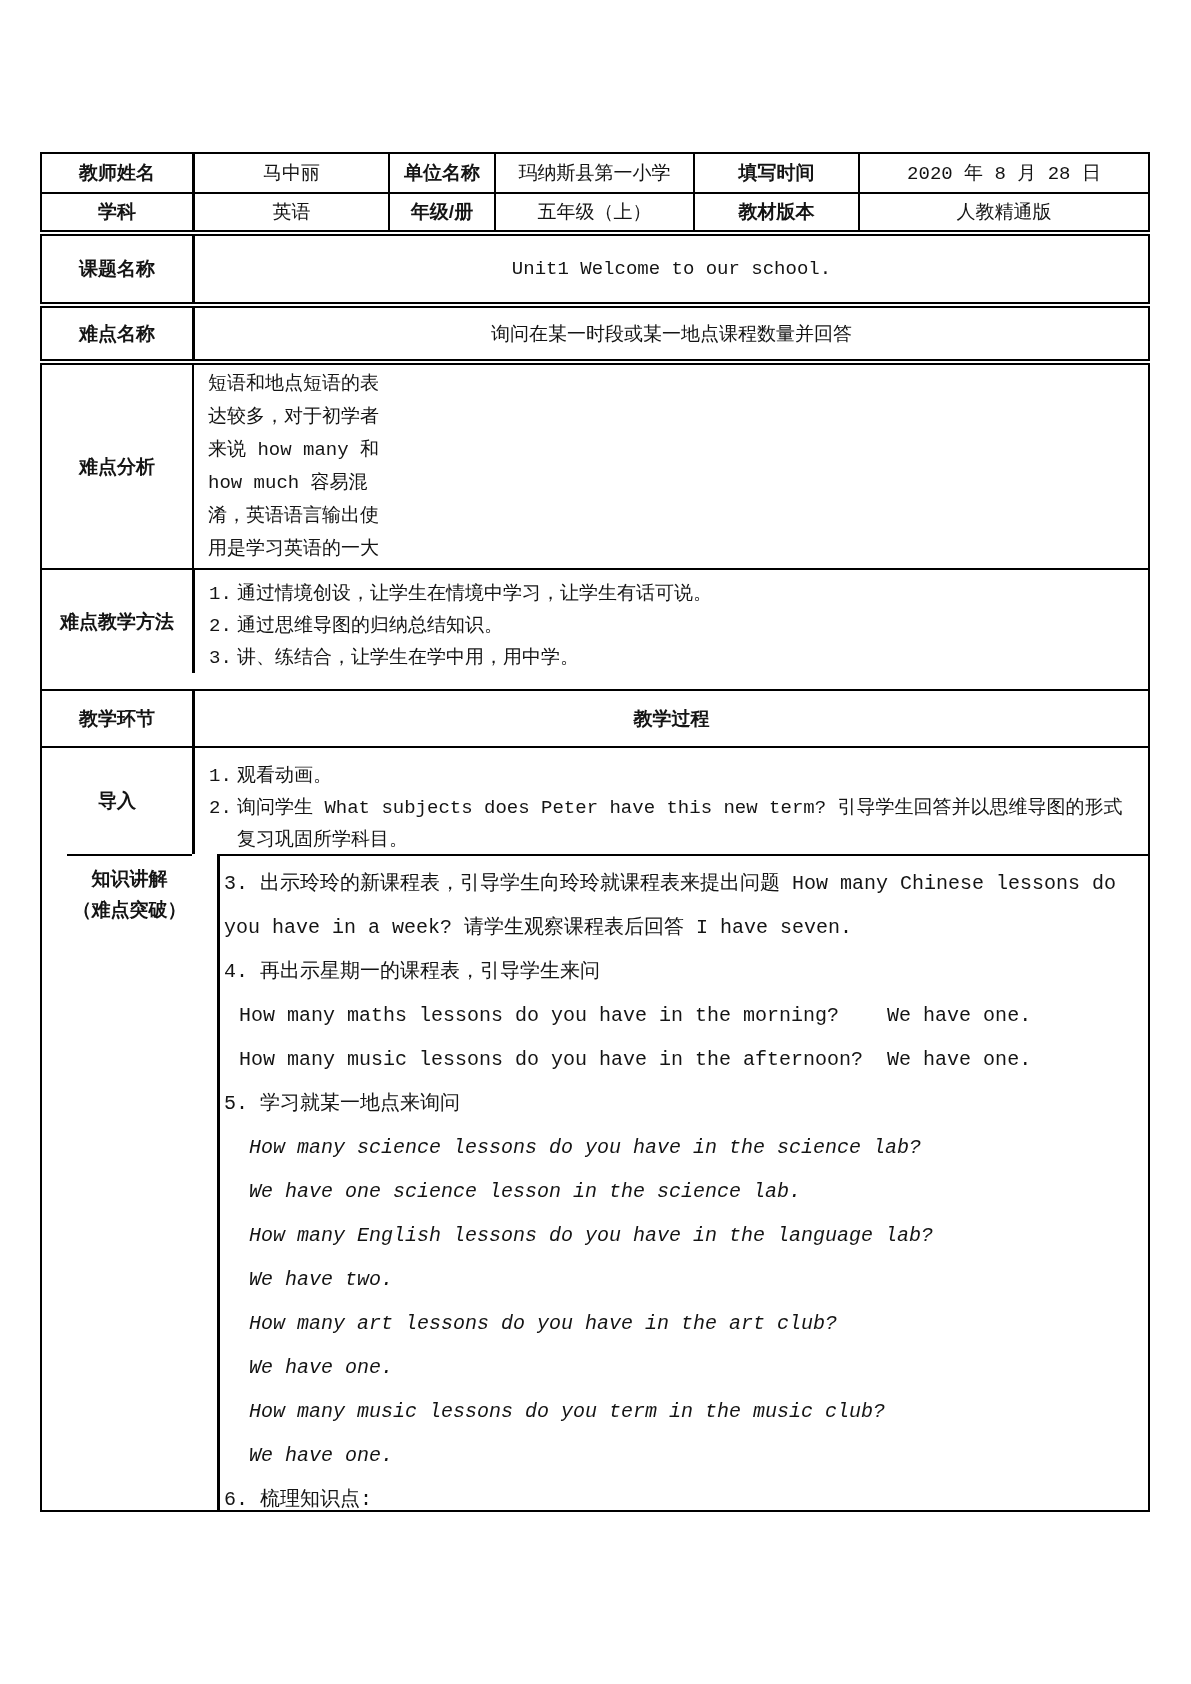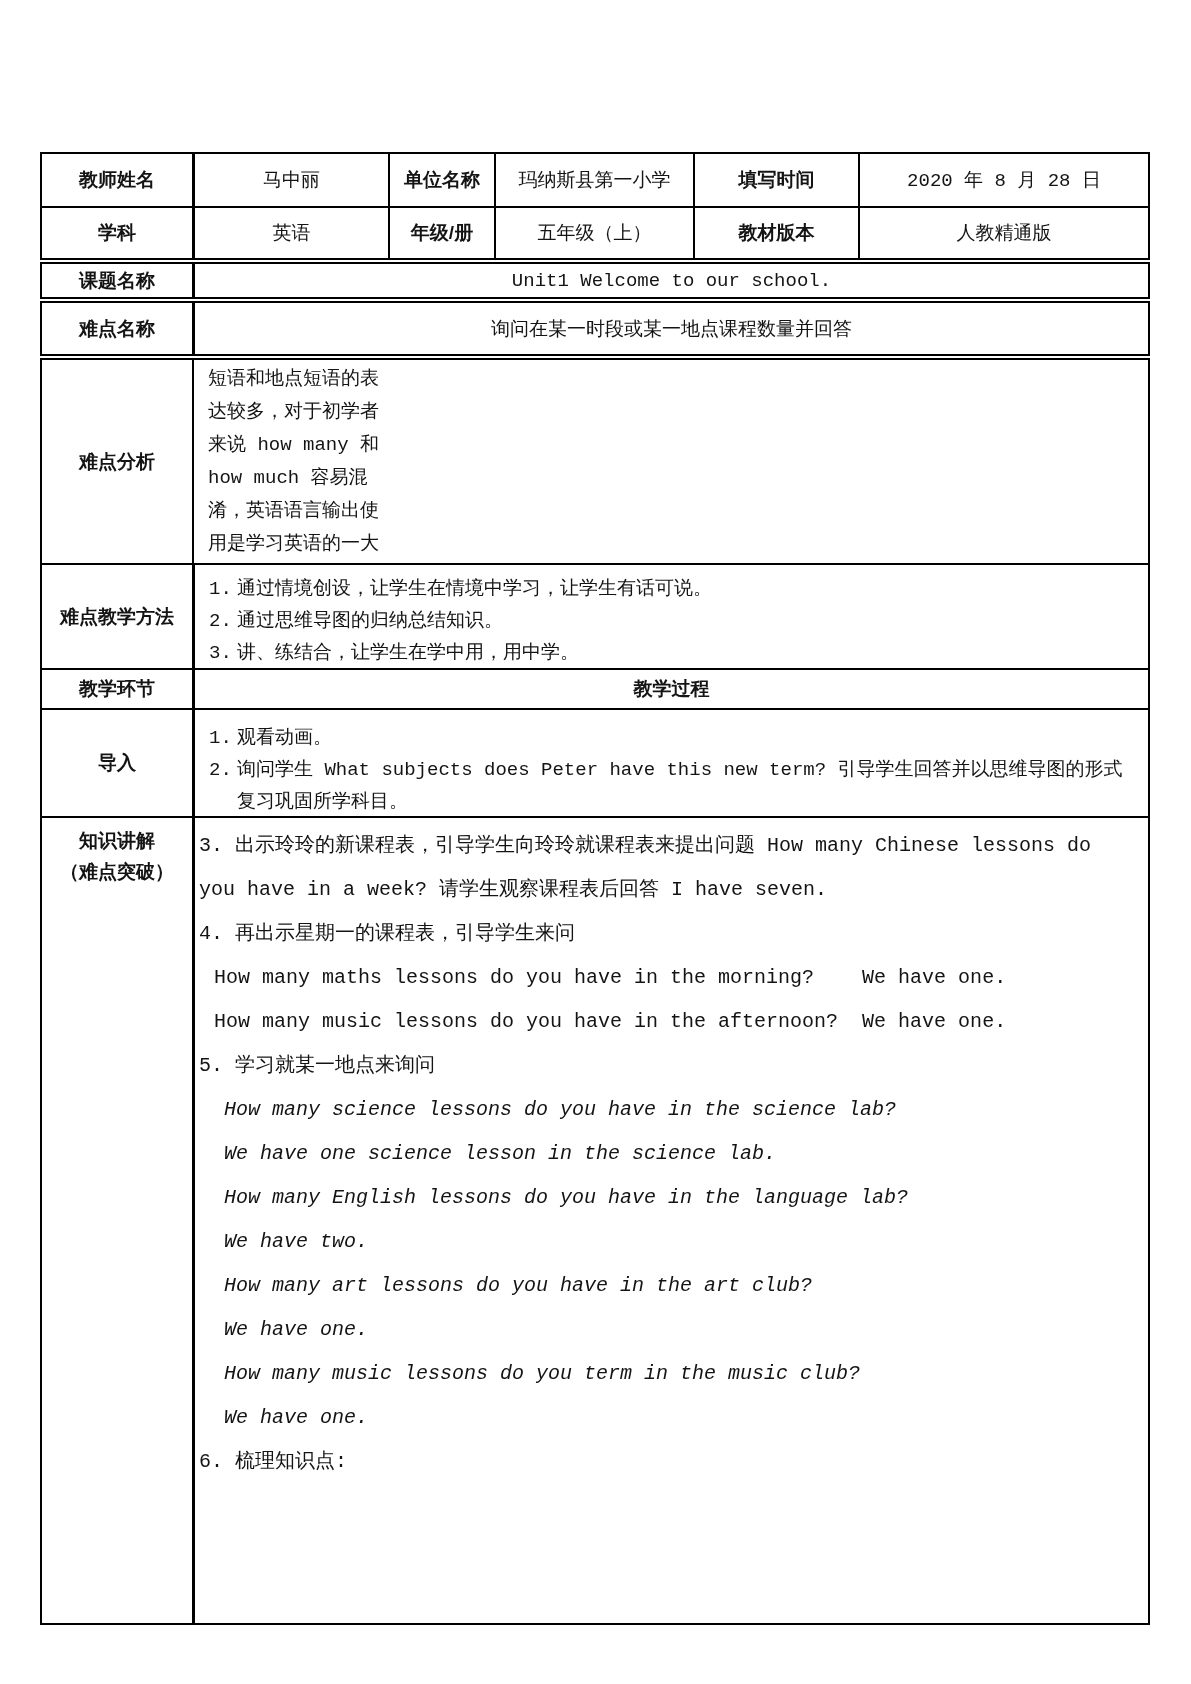"教师姓名" .h-info { height: 52px -> 38px }
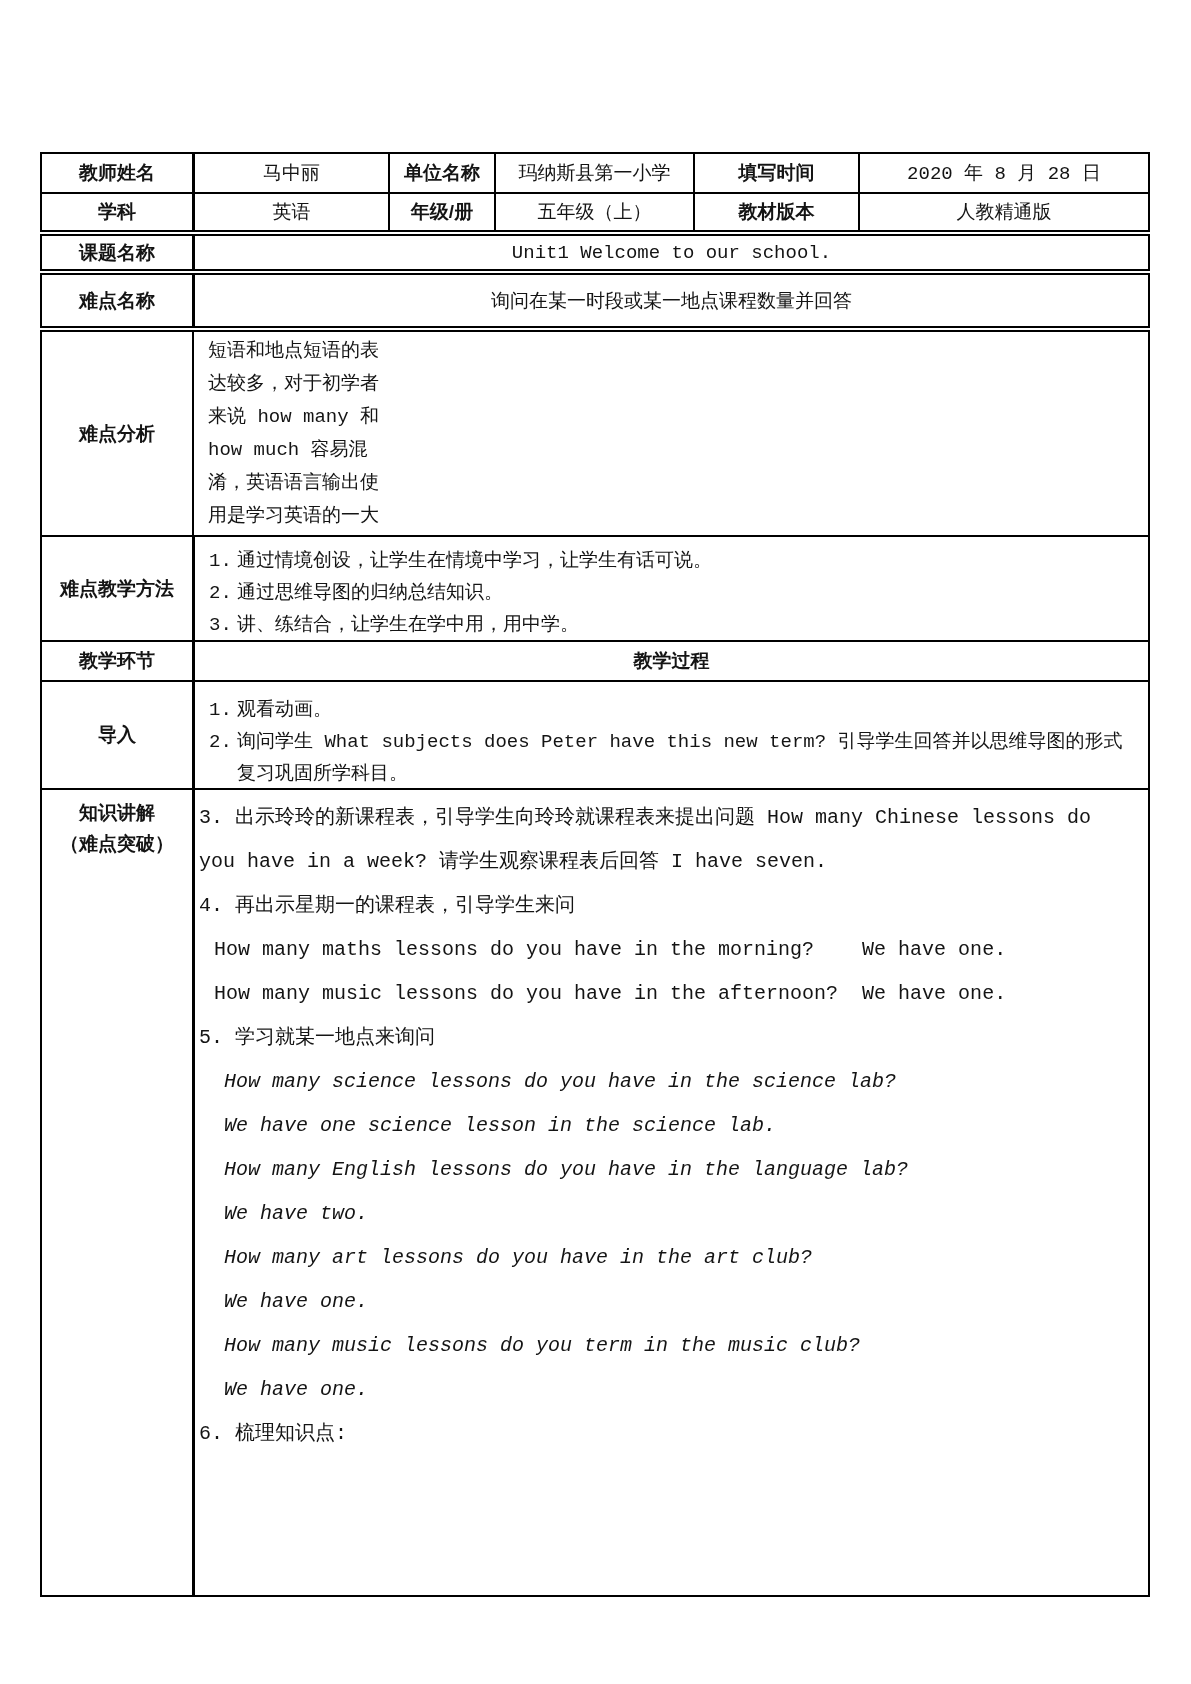"课题名称" .h-topic { height: 33px -> 66px }
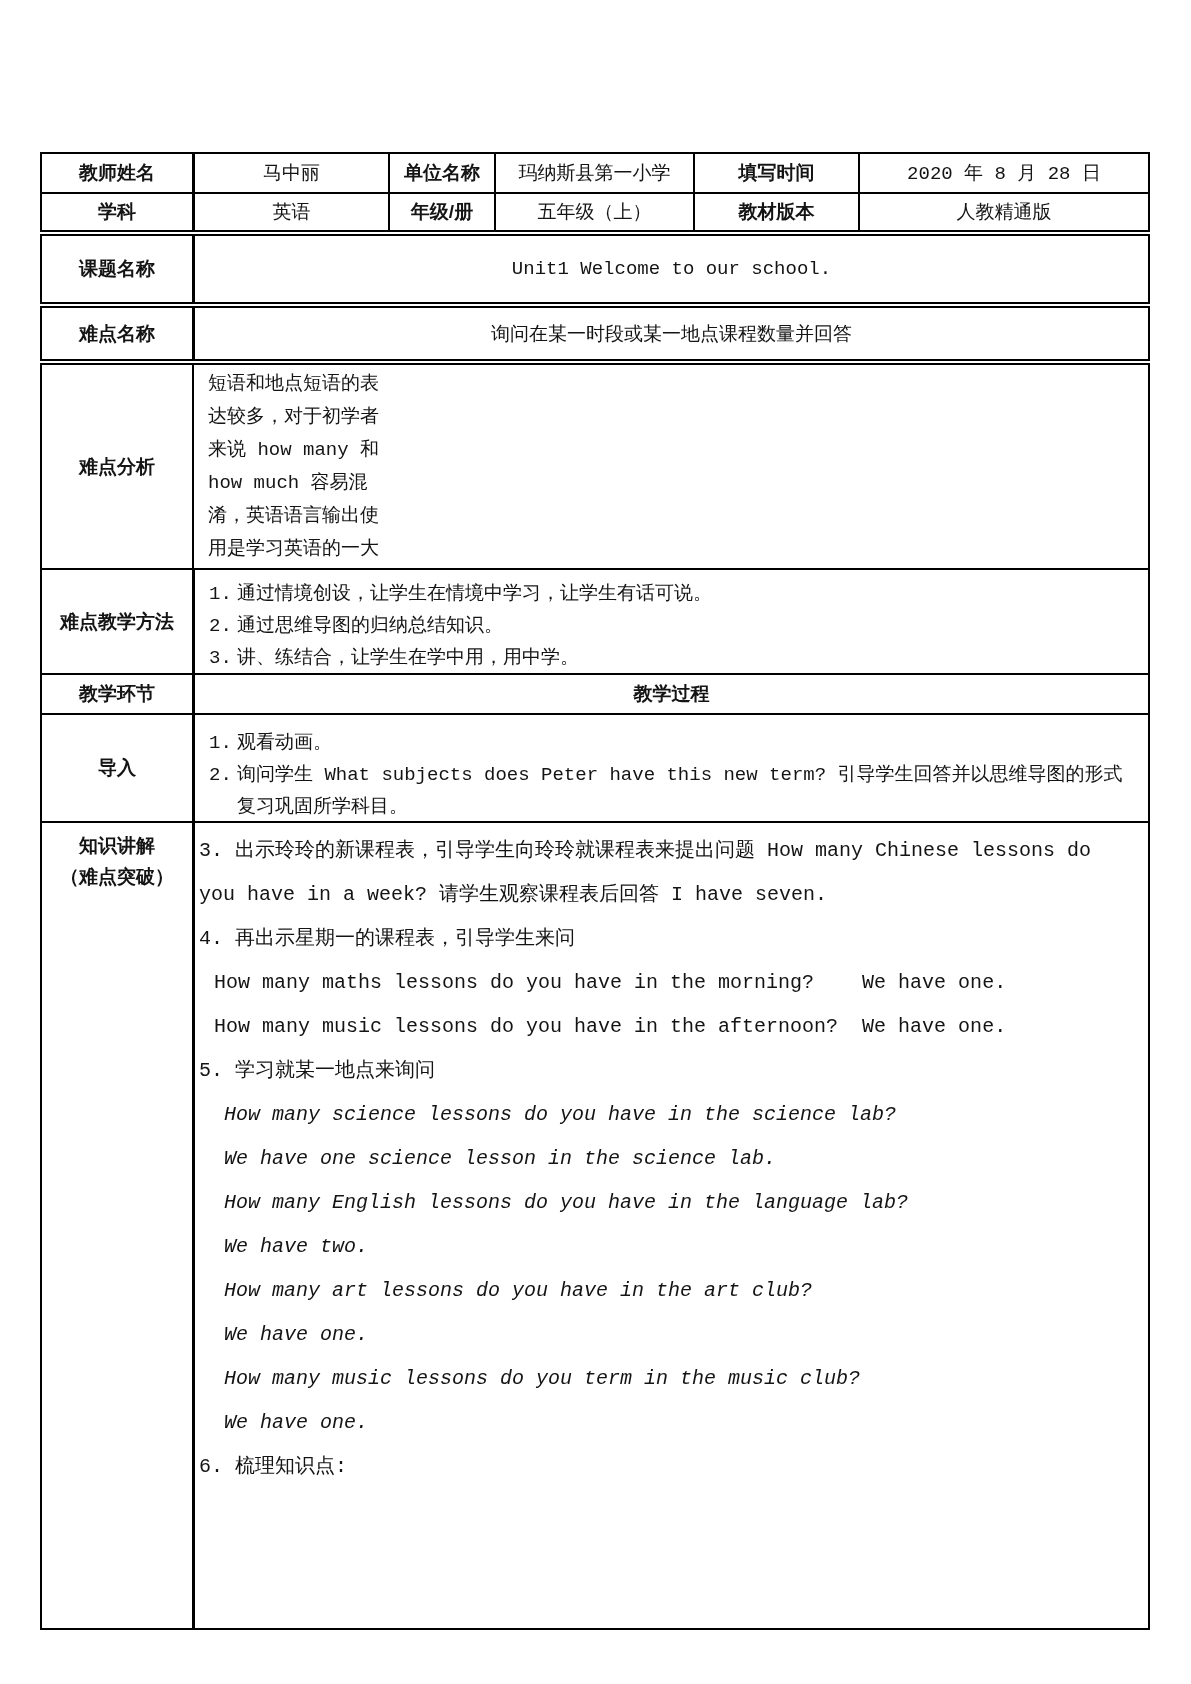"教学环节" .h-stage { height: 40px -> 57px; margin-top: none -> 16px }
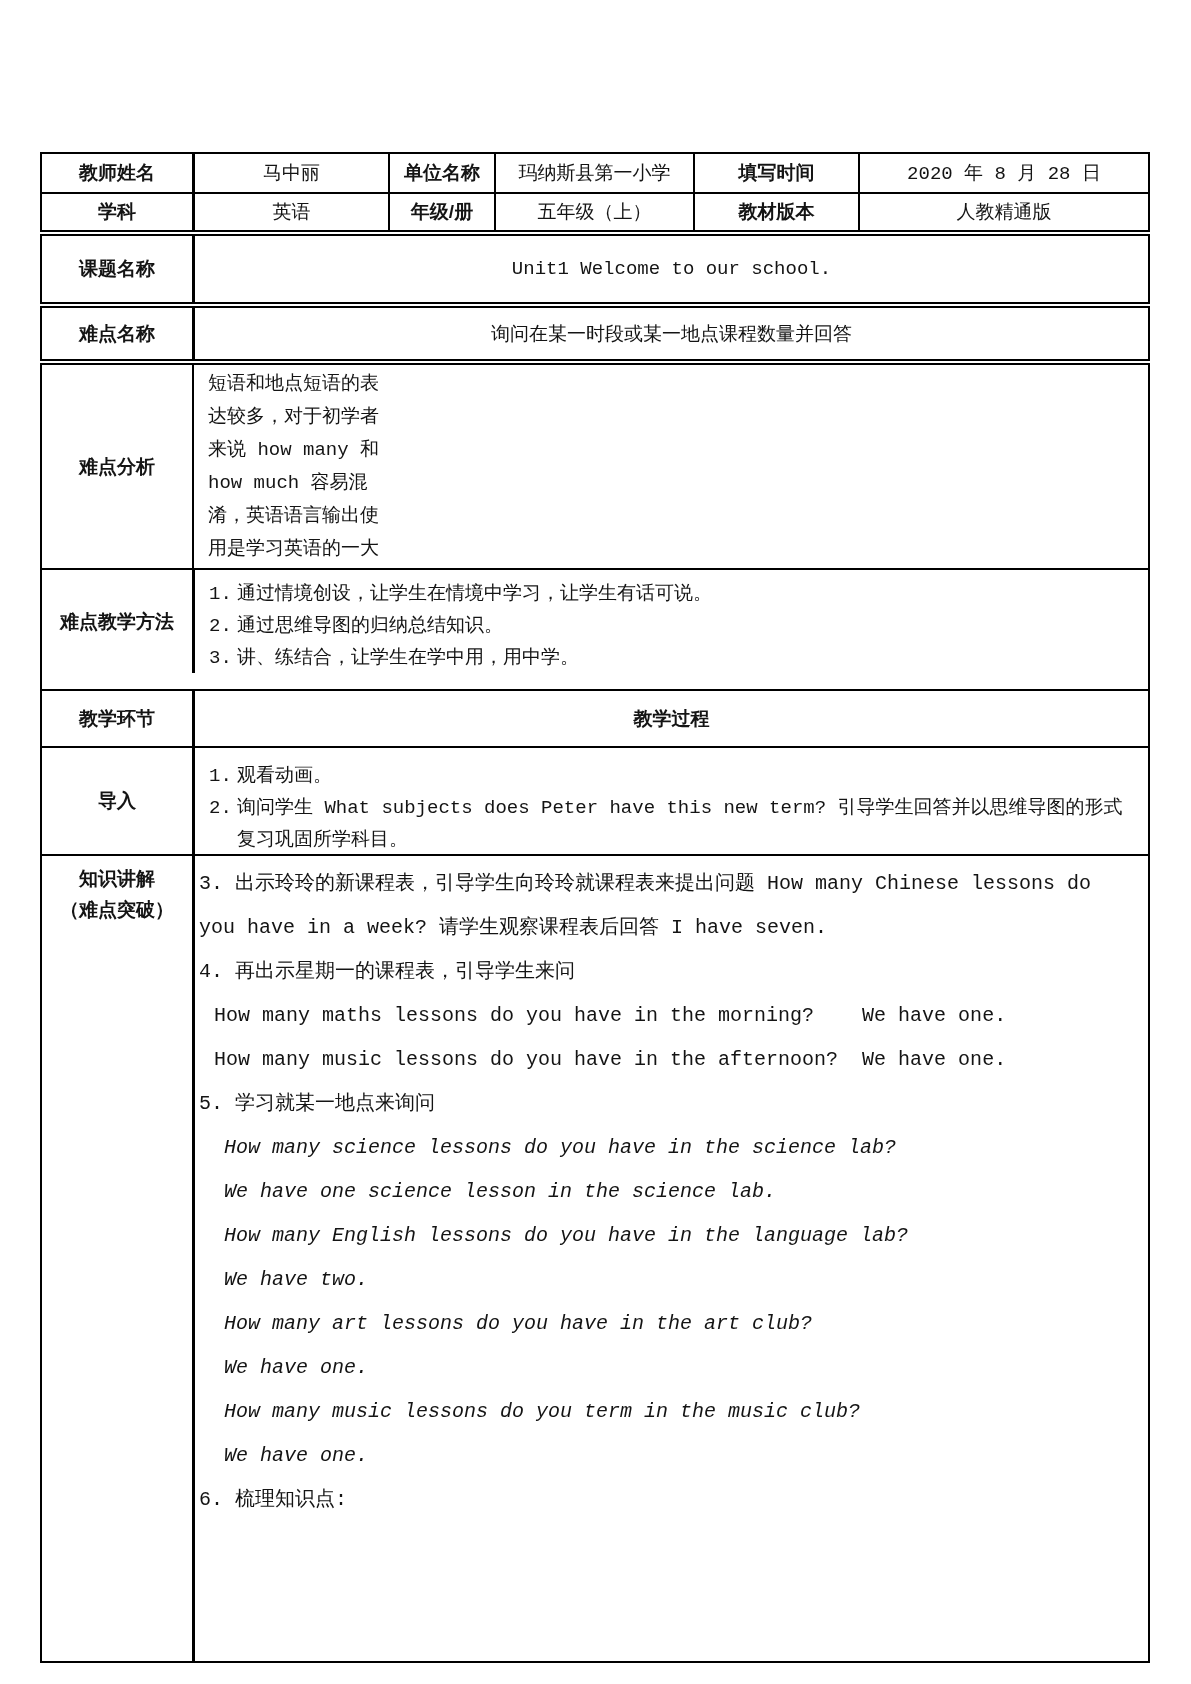"知识讲解" .h-knowledge { height: 807px -> 656px; margin-left: none -> 25px }
